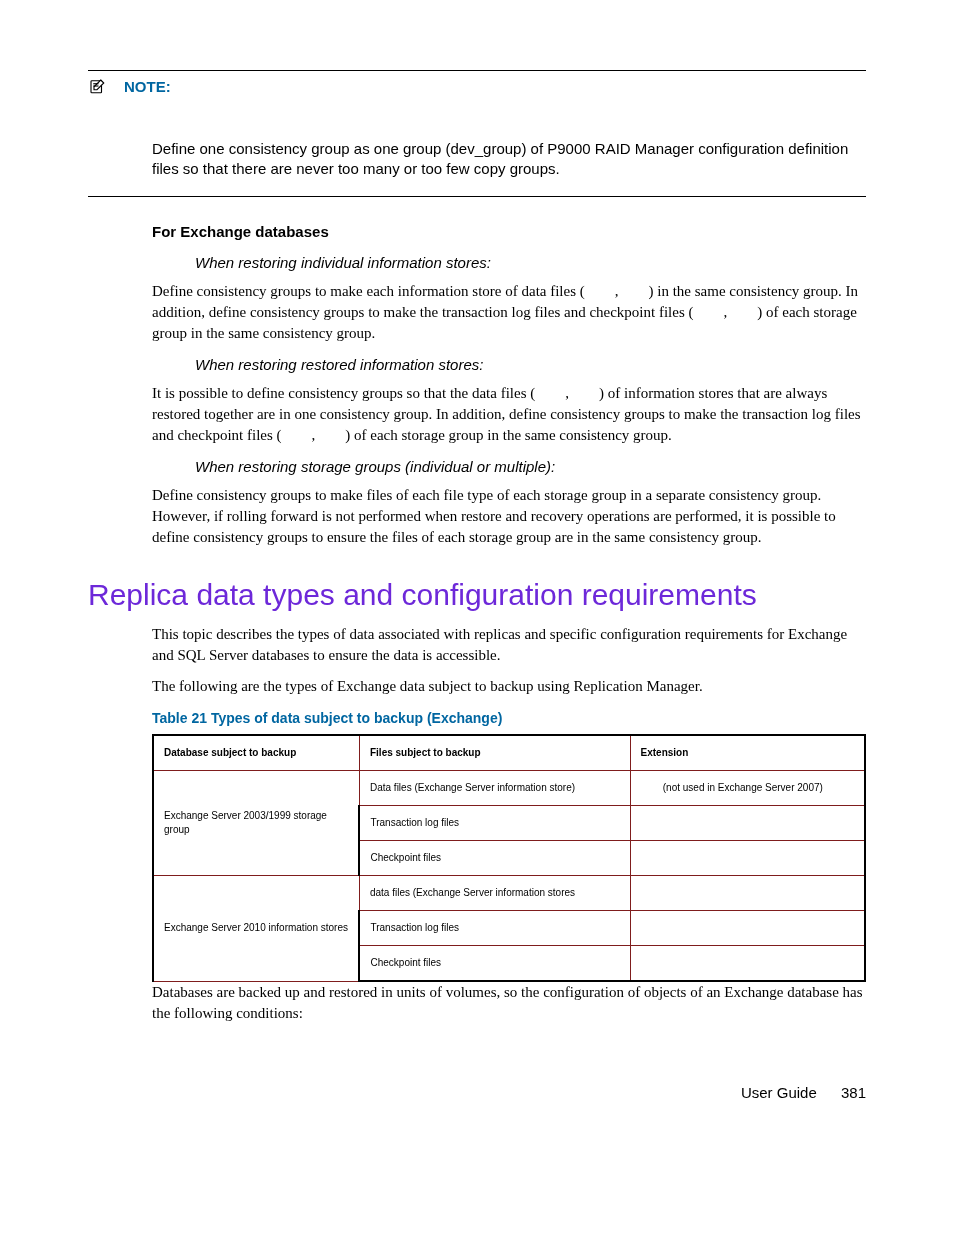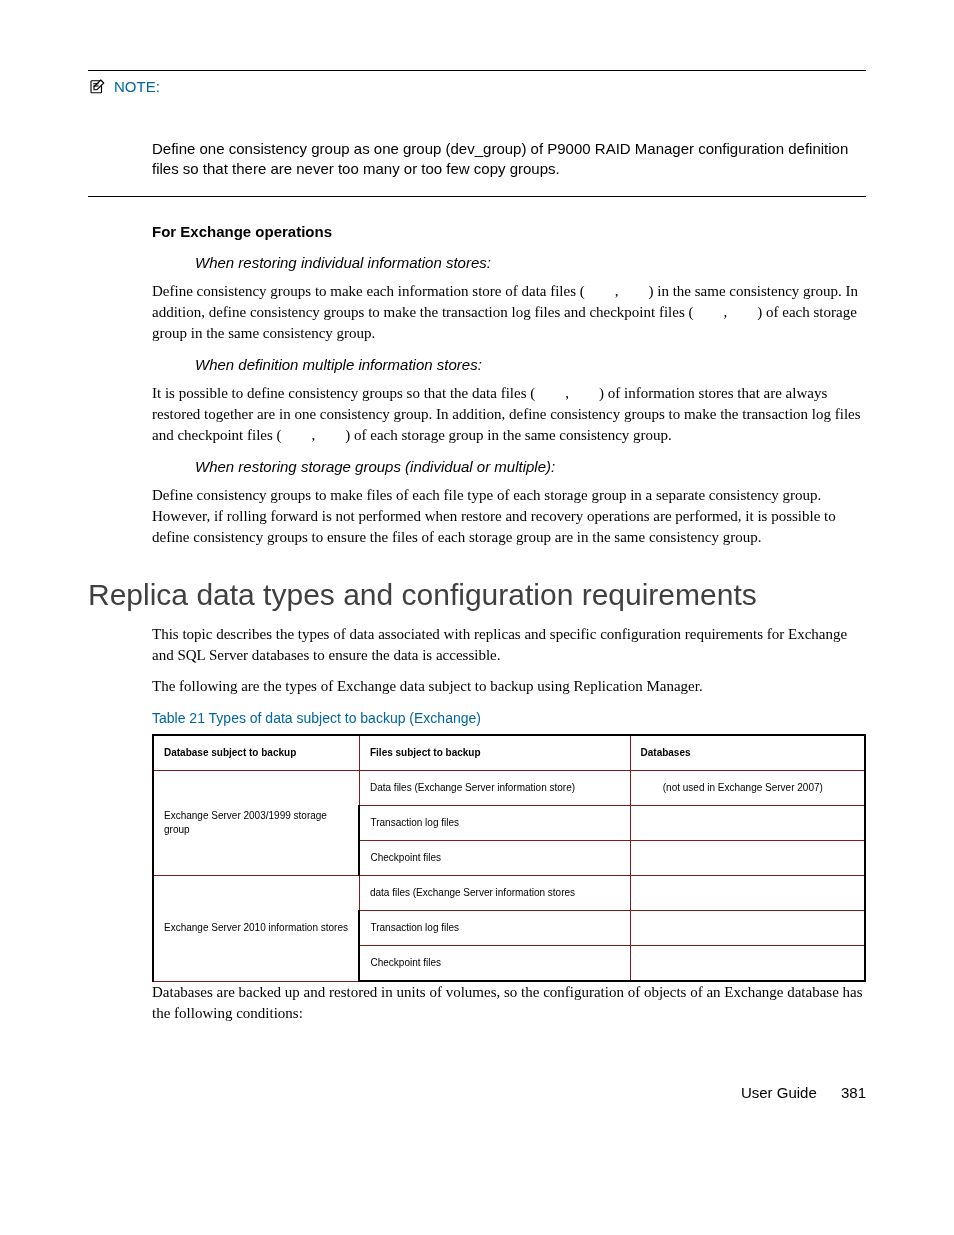"NOTE:" .note-header { font-weight: none -> bold; gap: 8px -> 18px }
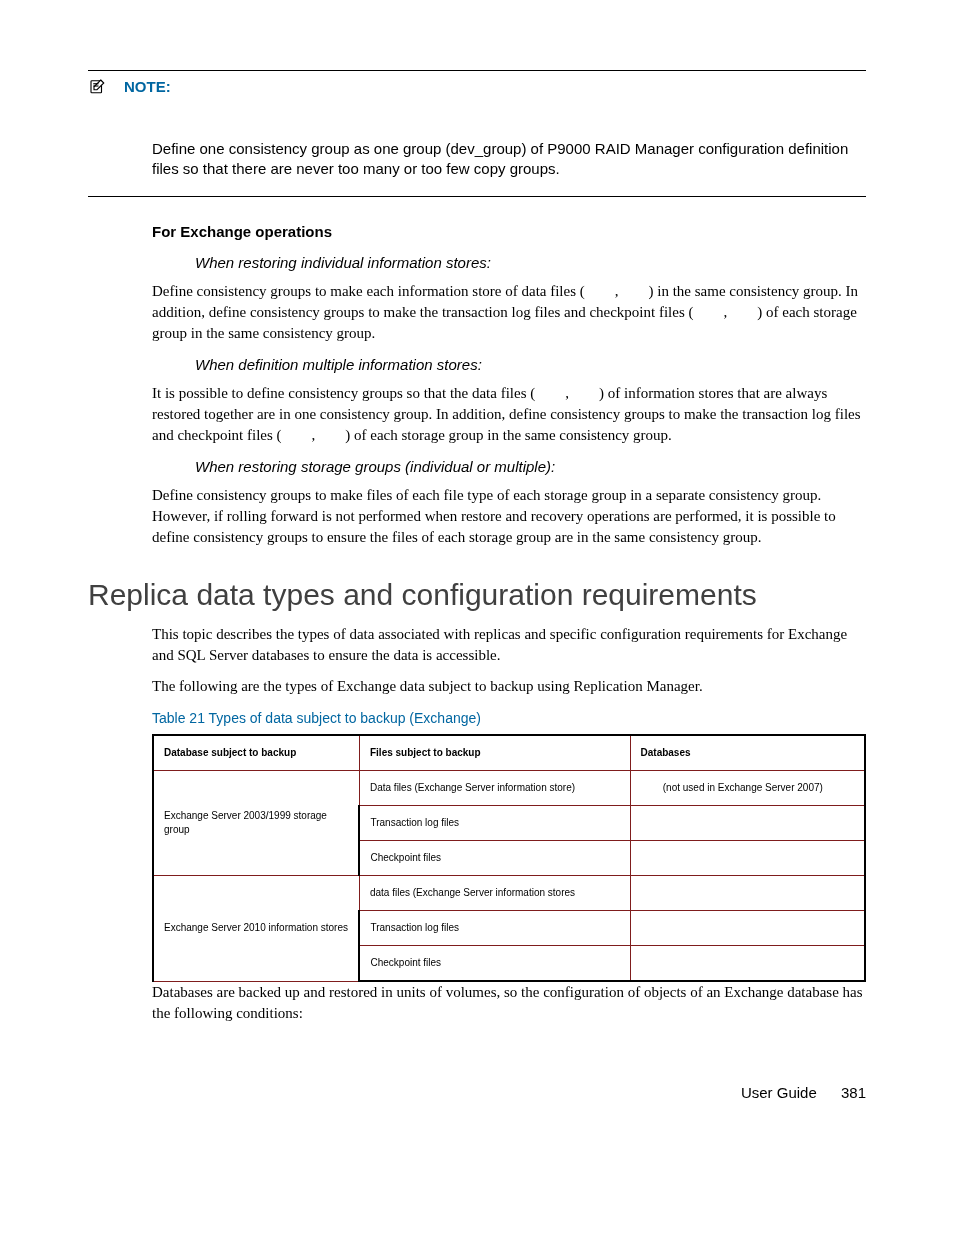"For Exchange operations" div.bold-sub { text: operations -> databases }
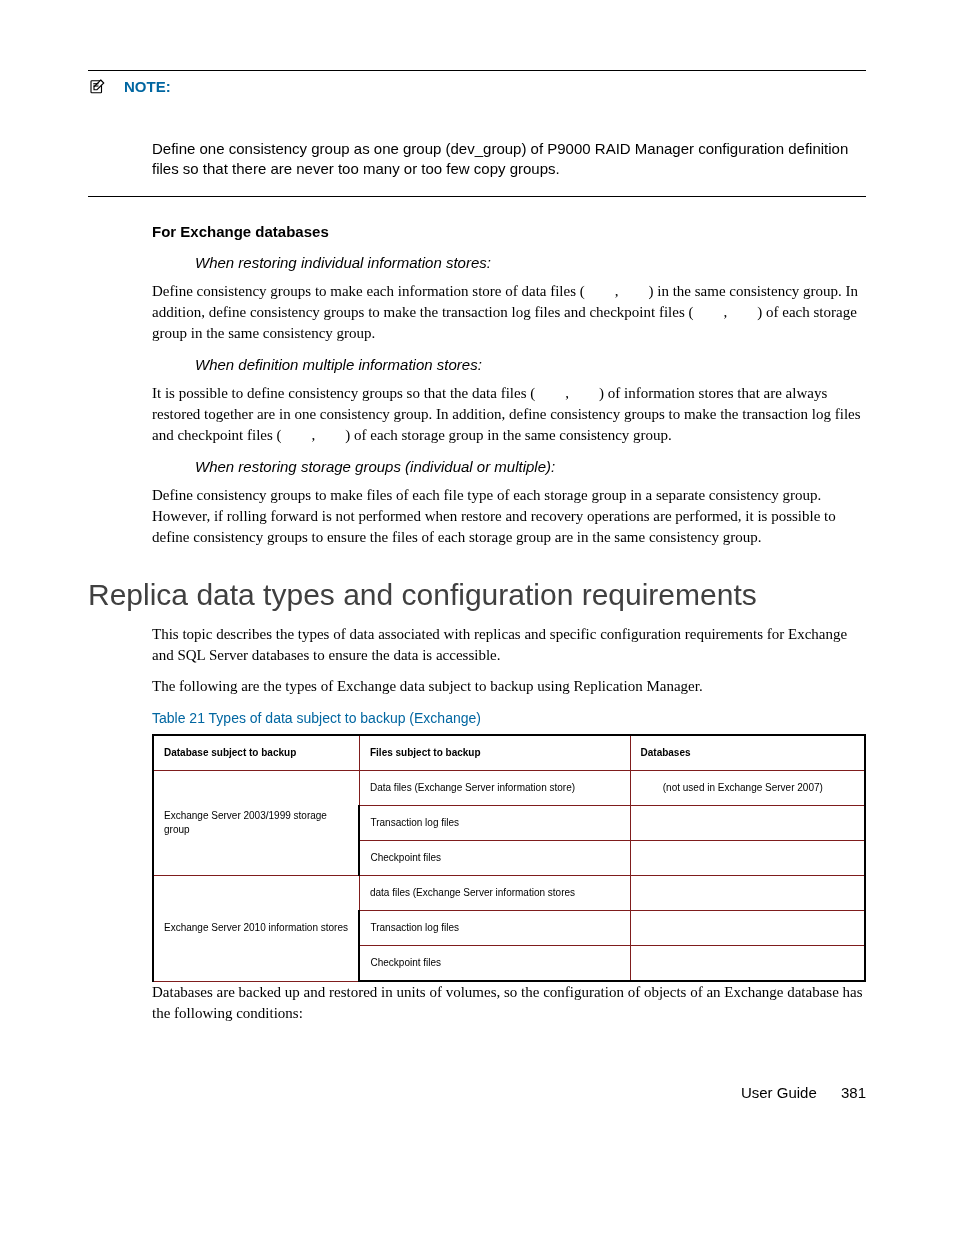"When definition multiple information" div.italic-sub { text: definition multiple -> restoring restored }
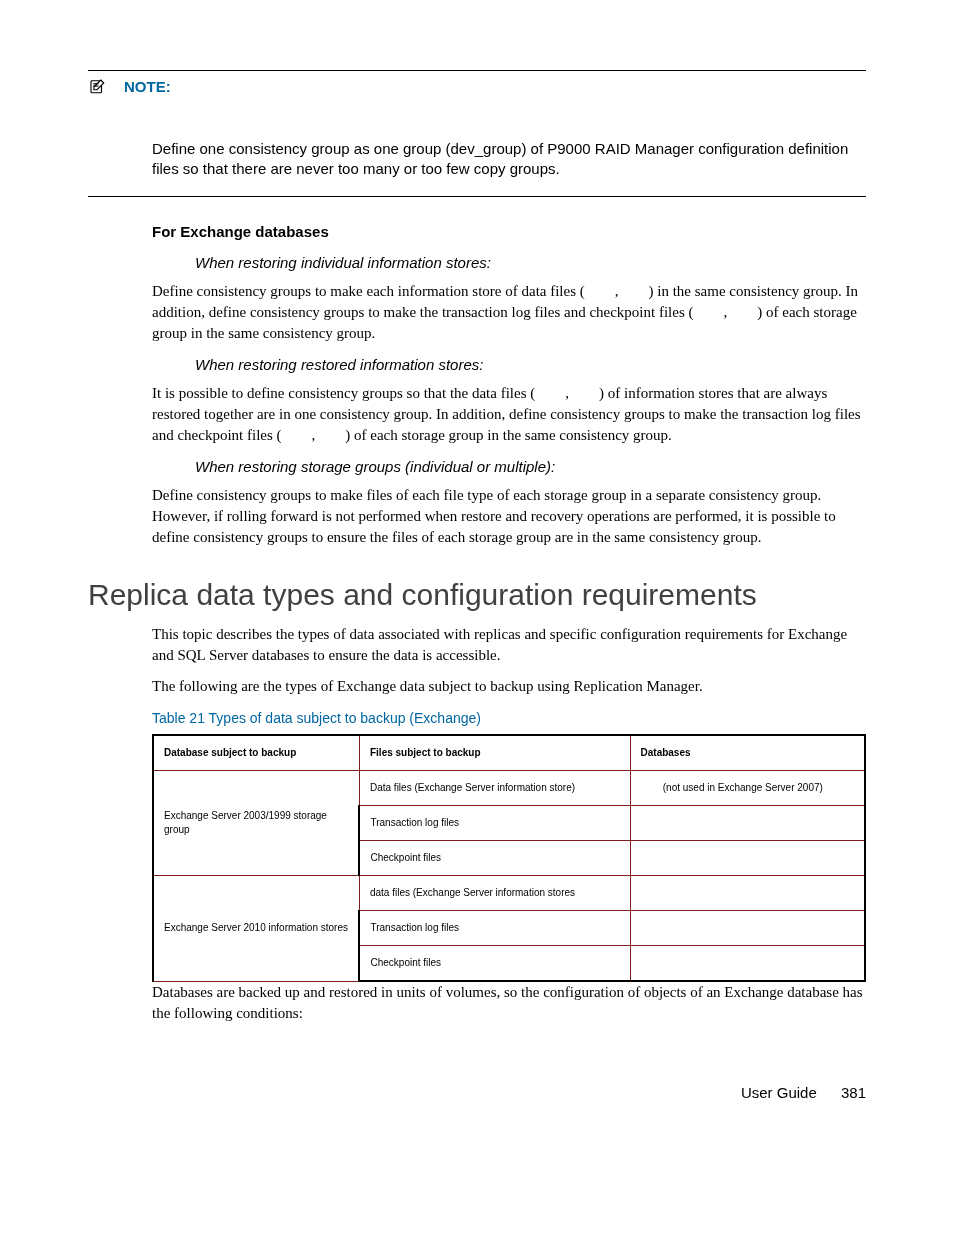"Replica data types and configuration" h1.section { color: #404040 -> #6d28d9 }
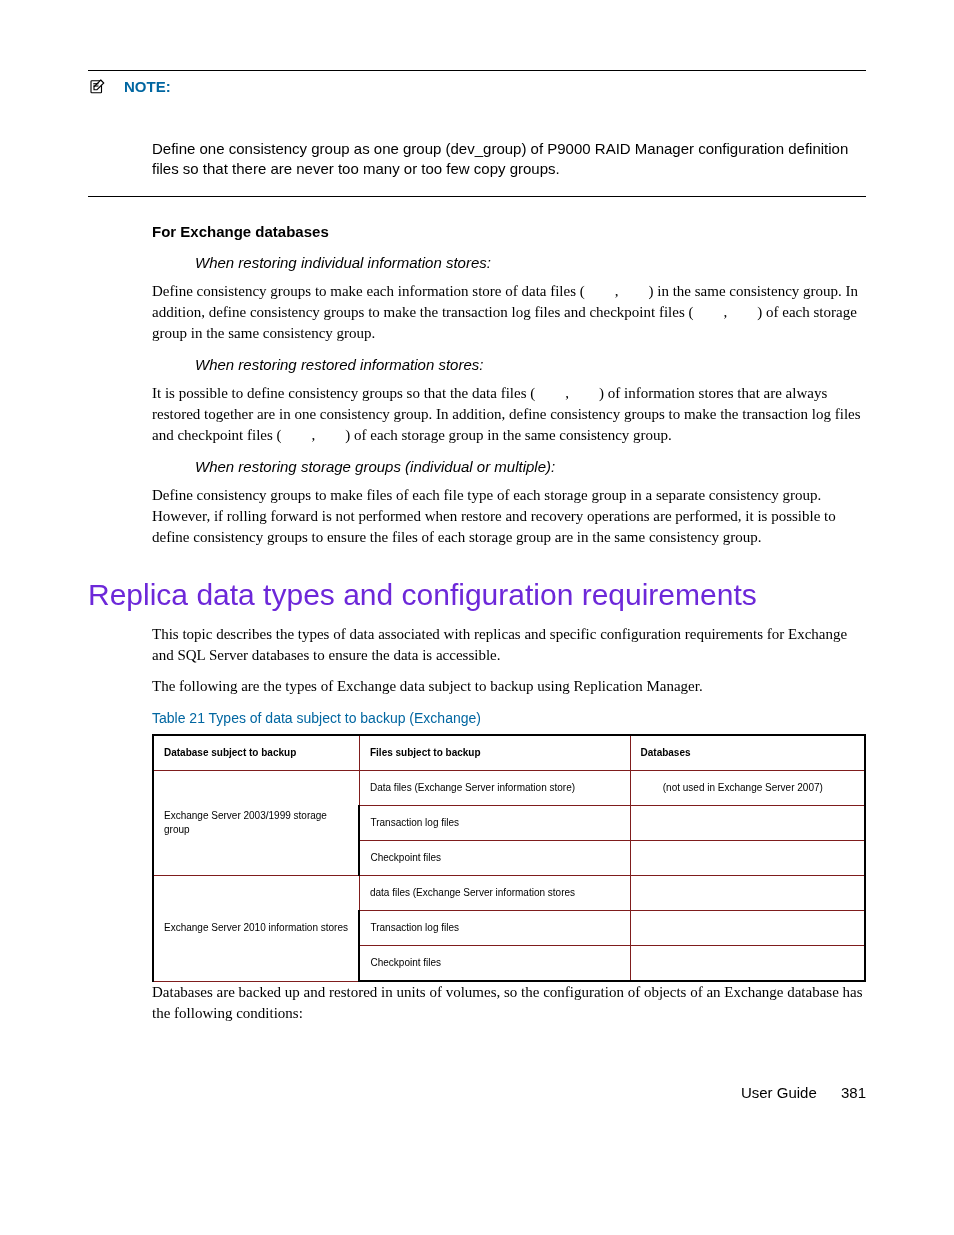"Table 21 Types of data" .table-caption { font-weight: normal -> bold }
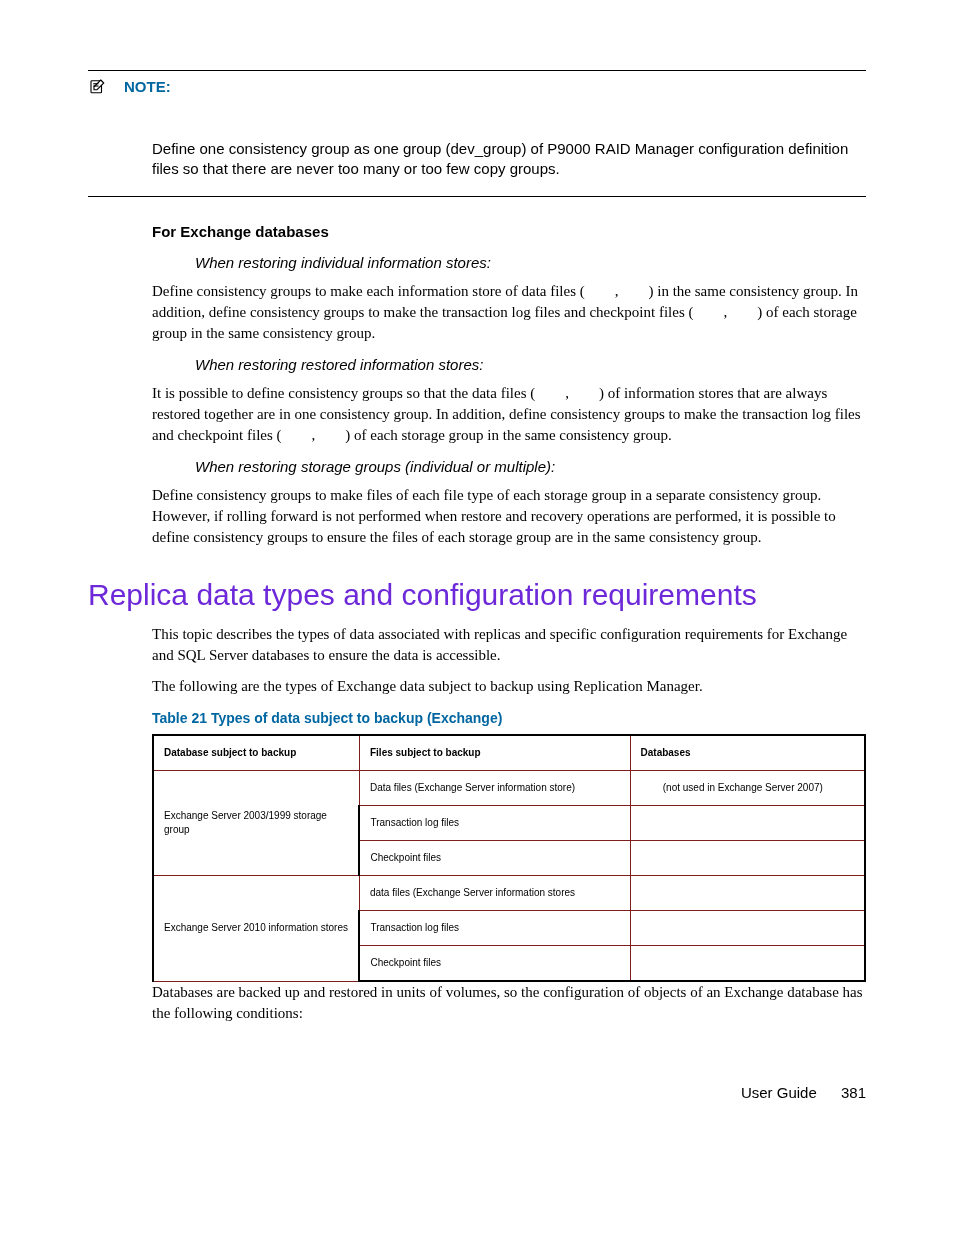"Databases" th { text: Databases -> Extension }
